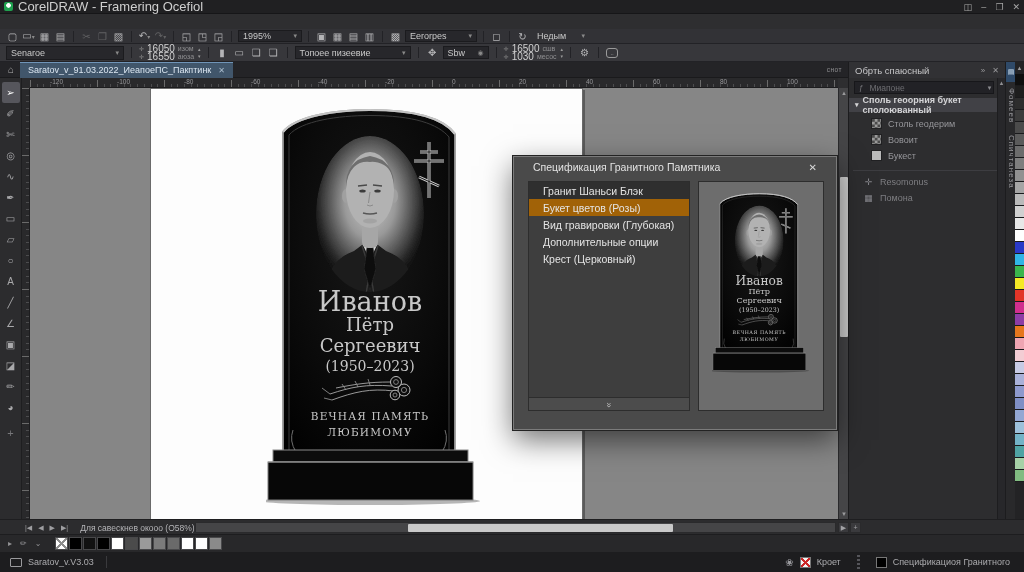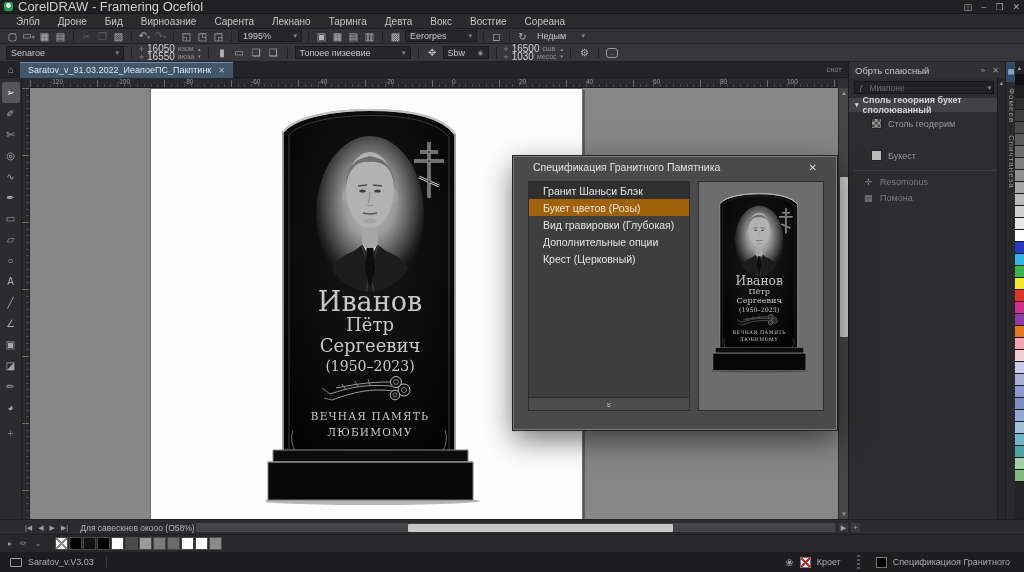"Элбл" div.menubar { html: <div> <span>Элбл</span> <span>Дроне</span> <span>Бид</span> <span>Вирноазние</span> <span>Сарента</span> <span>Лекнано</span> <span>Тармнга</span> <span>Девта</span> <span>Вокс</span> <span>Востгие</span> <span>Сореана</span> </div> -> none }
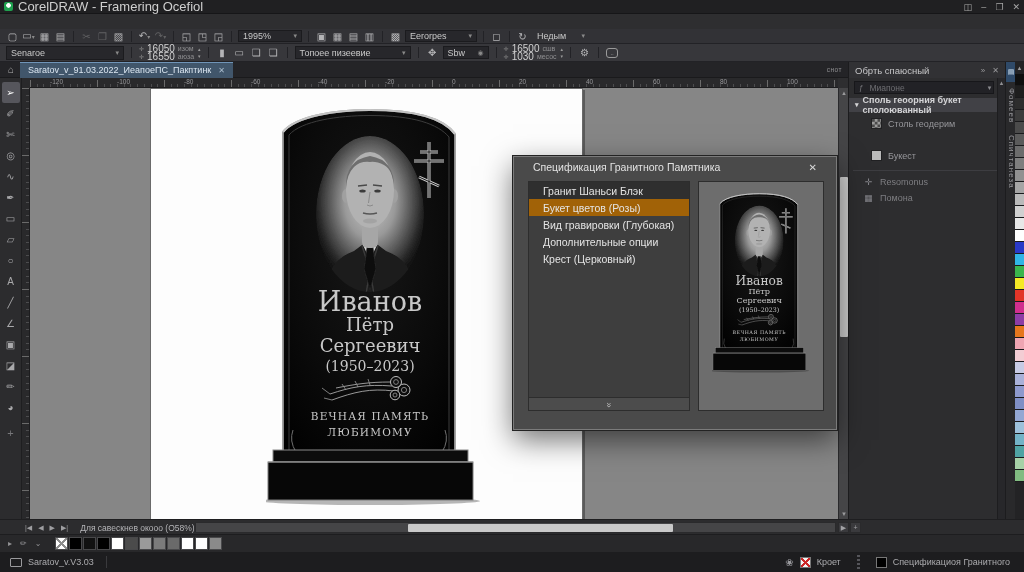"Вовоит" div.dk-row { html: none -> <div> <span></span> <span>Вовоит</span> </div> }
